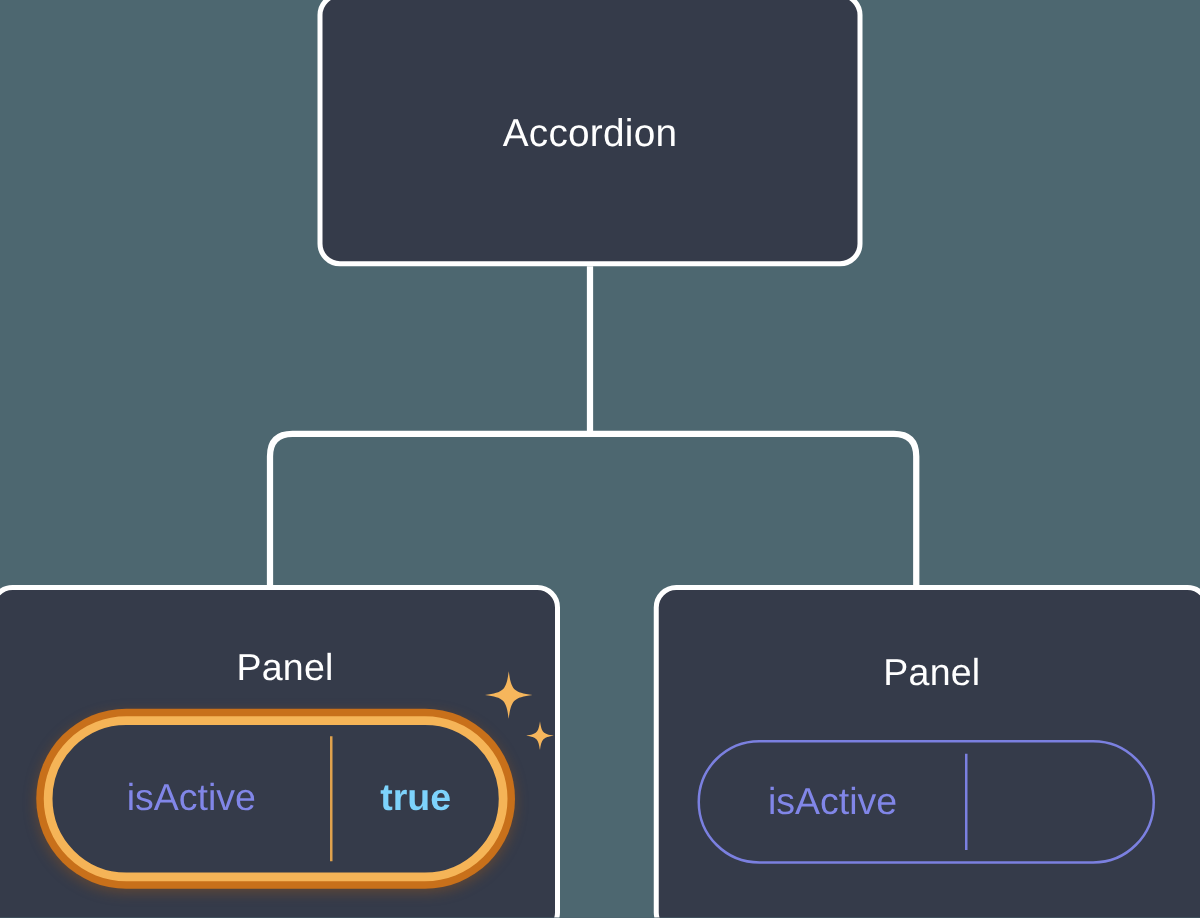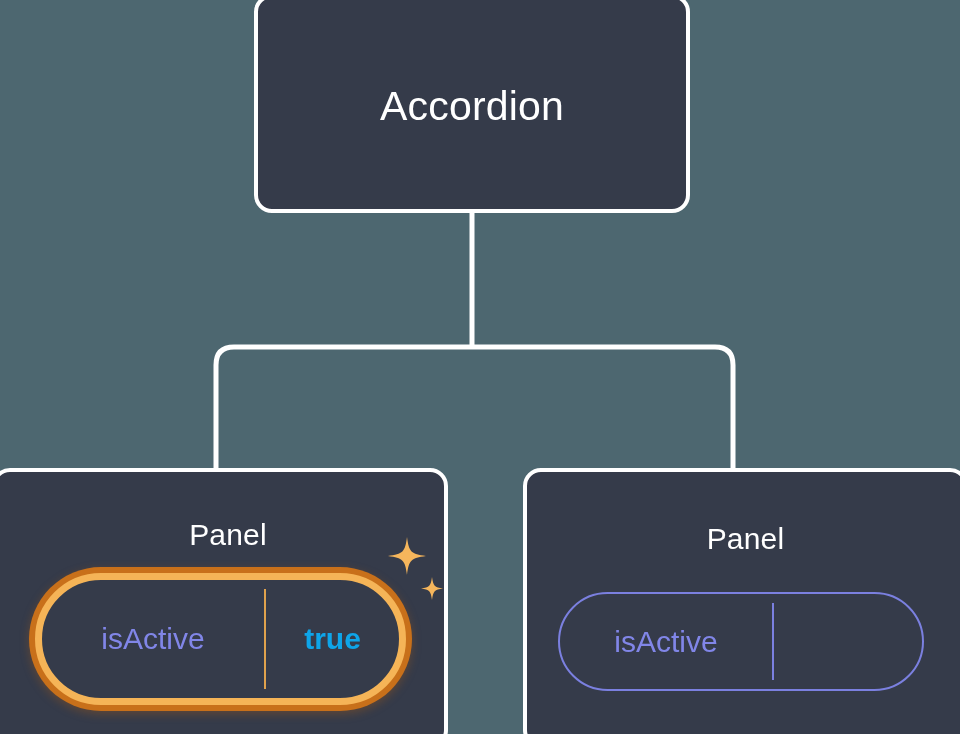"Accordion" .node-title { font-size: 41px -> 31px }
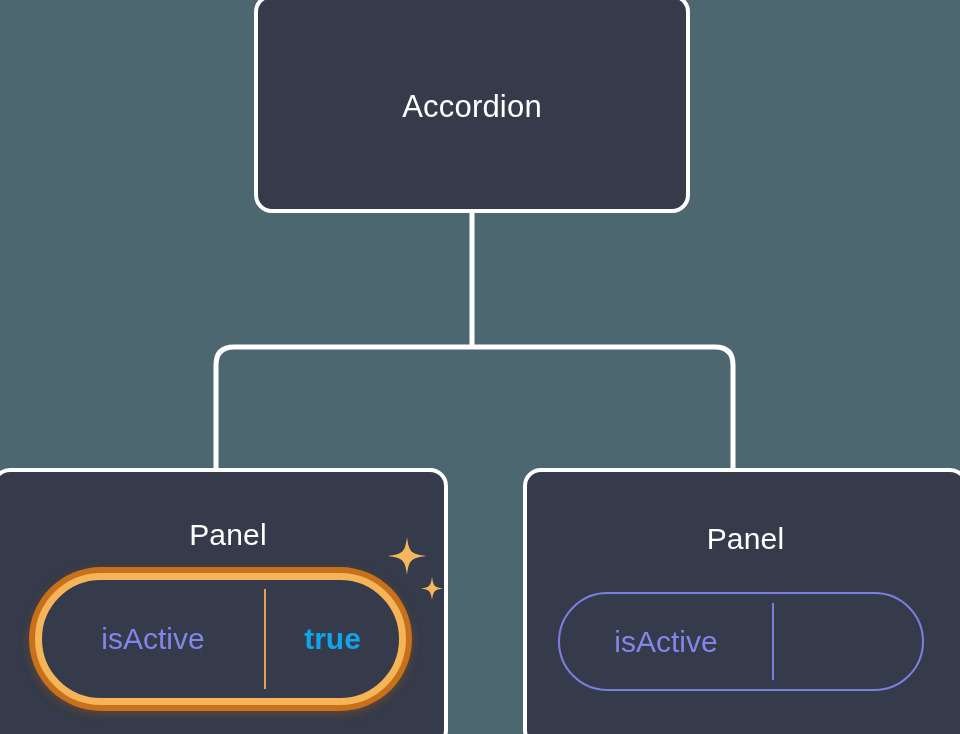"true" .pill-highlight .pill-val { color: #0ea5e9 -> #7dd3fc }
